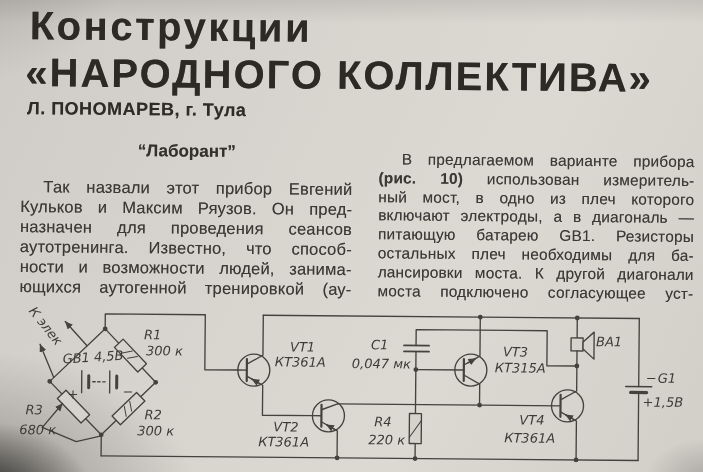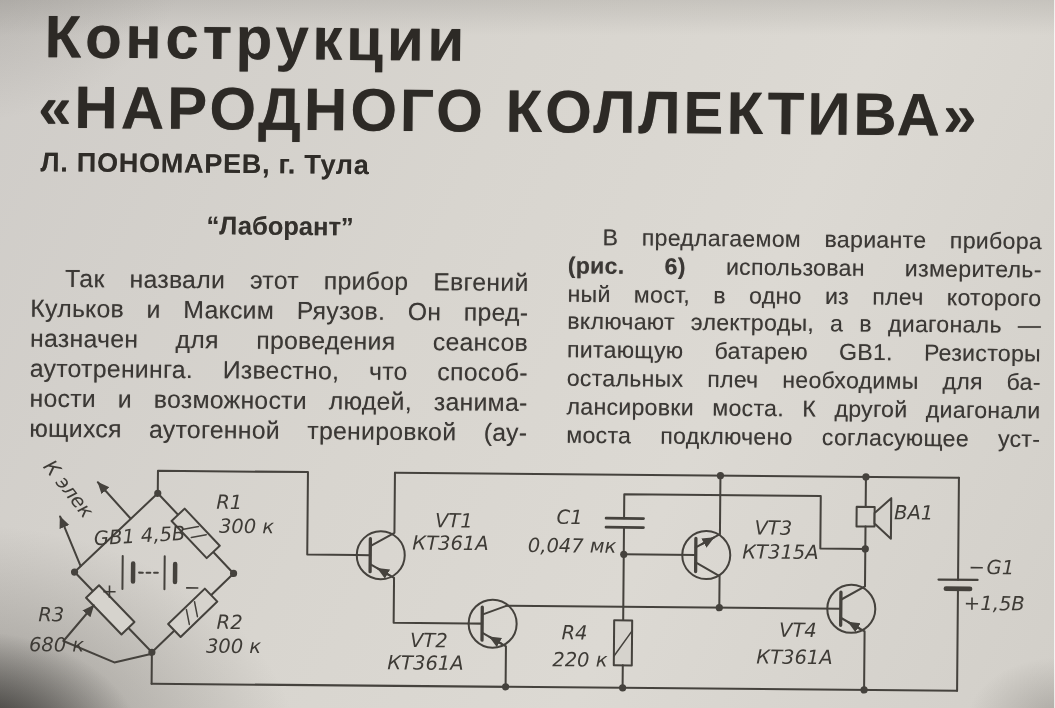"(рис. 6)" b { text: 6 -> 10 }
